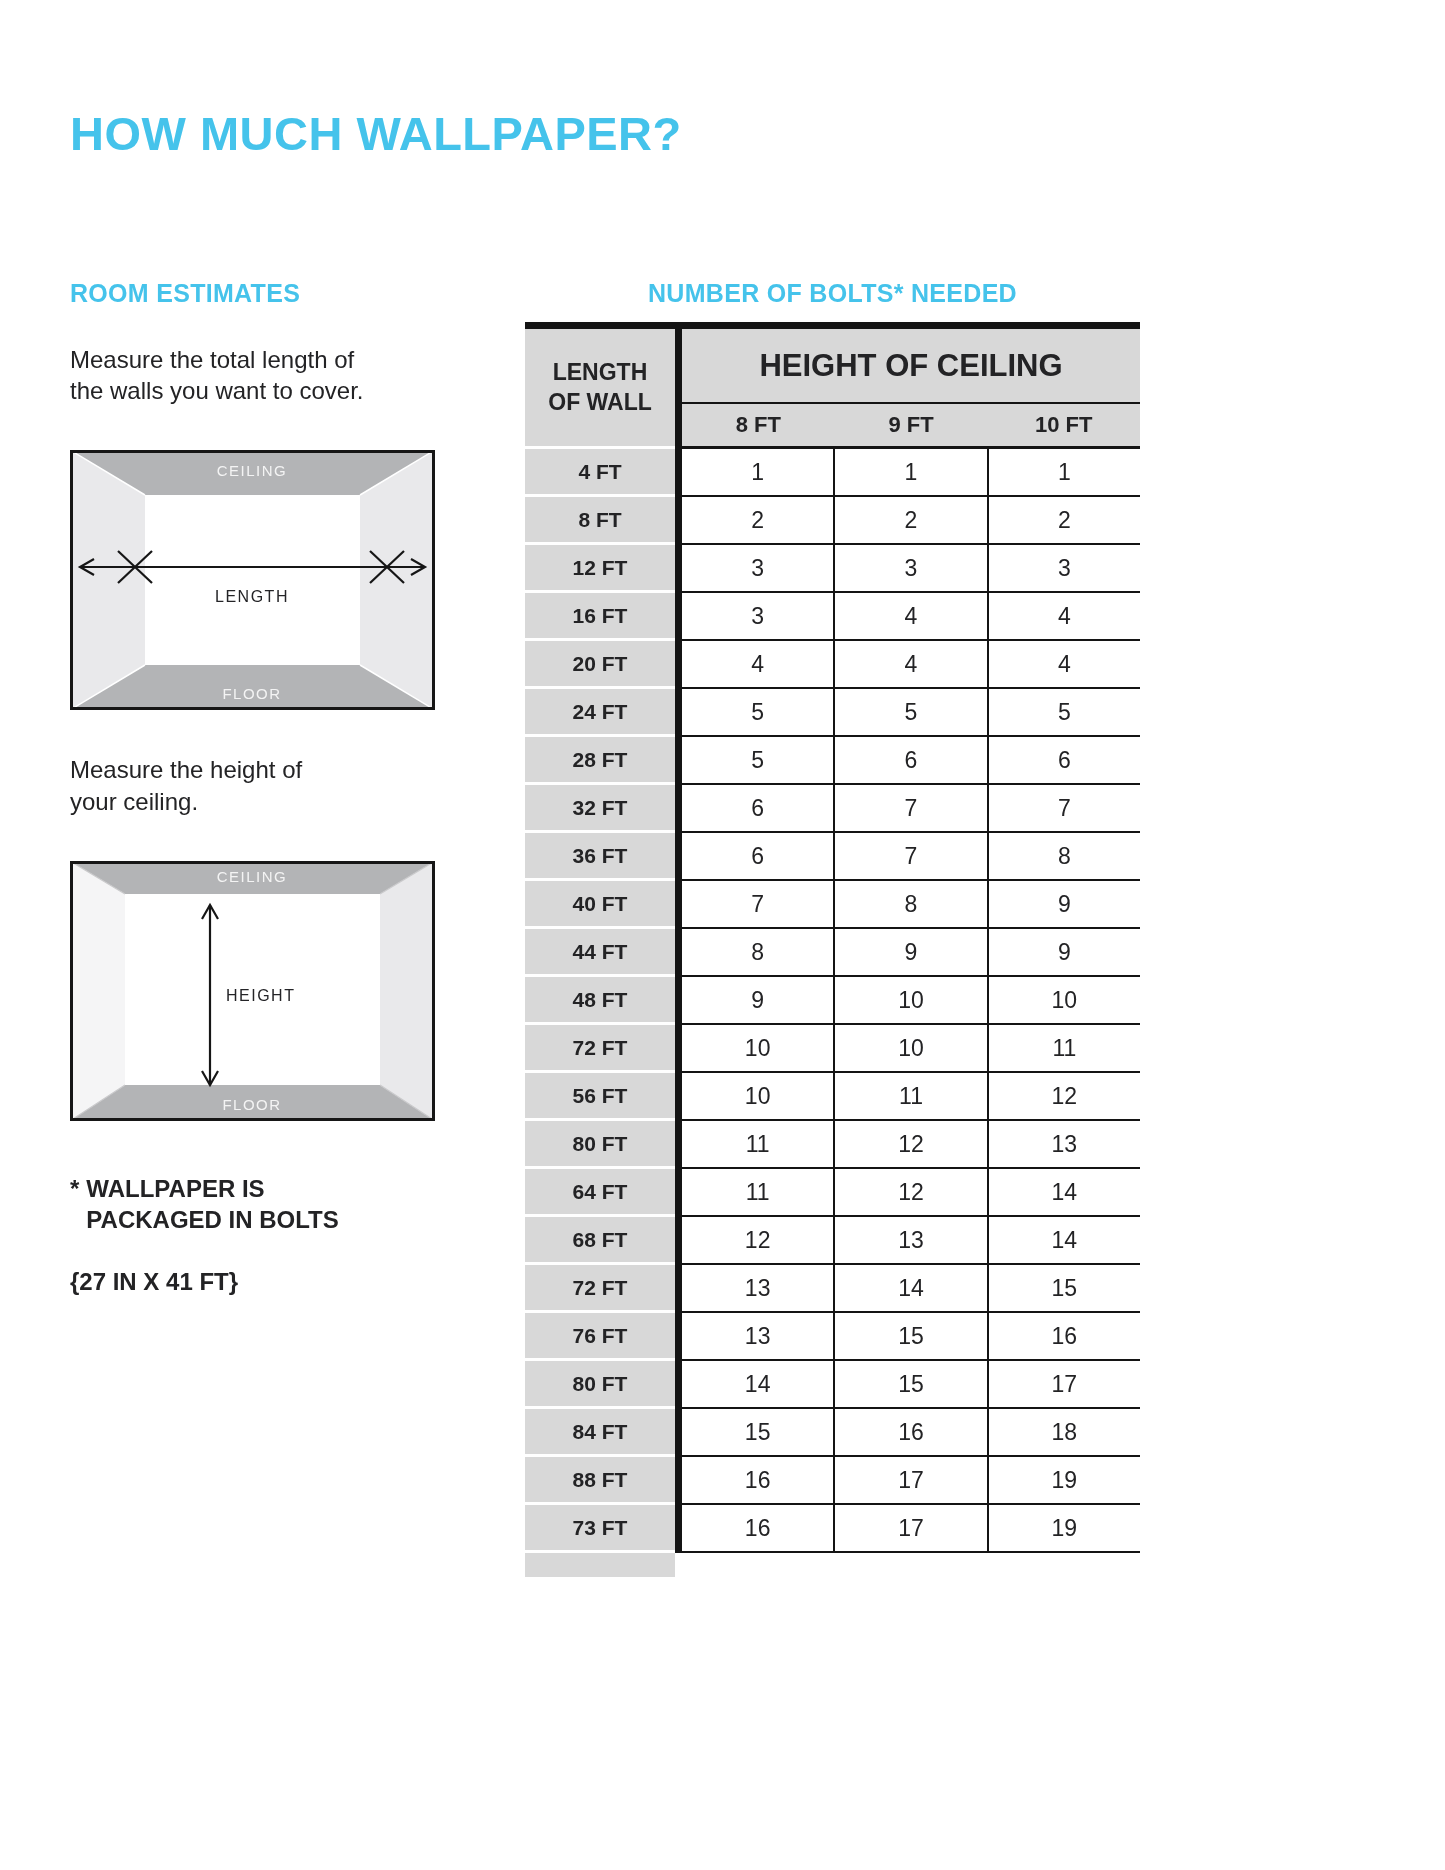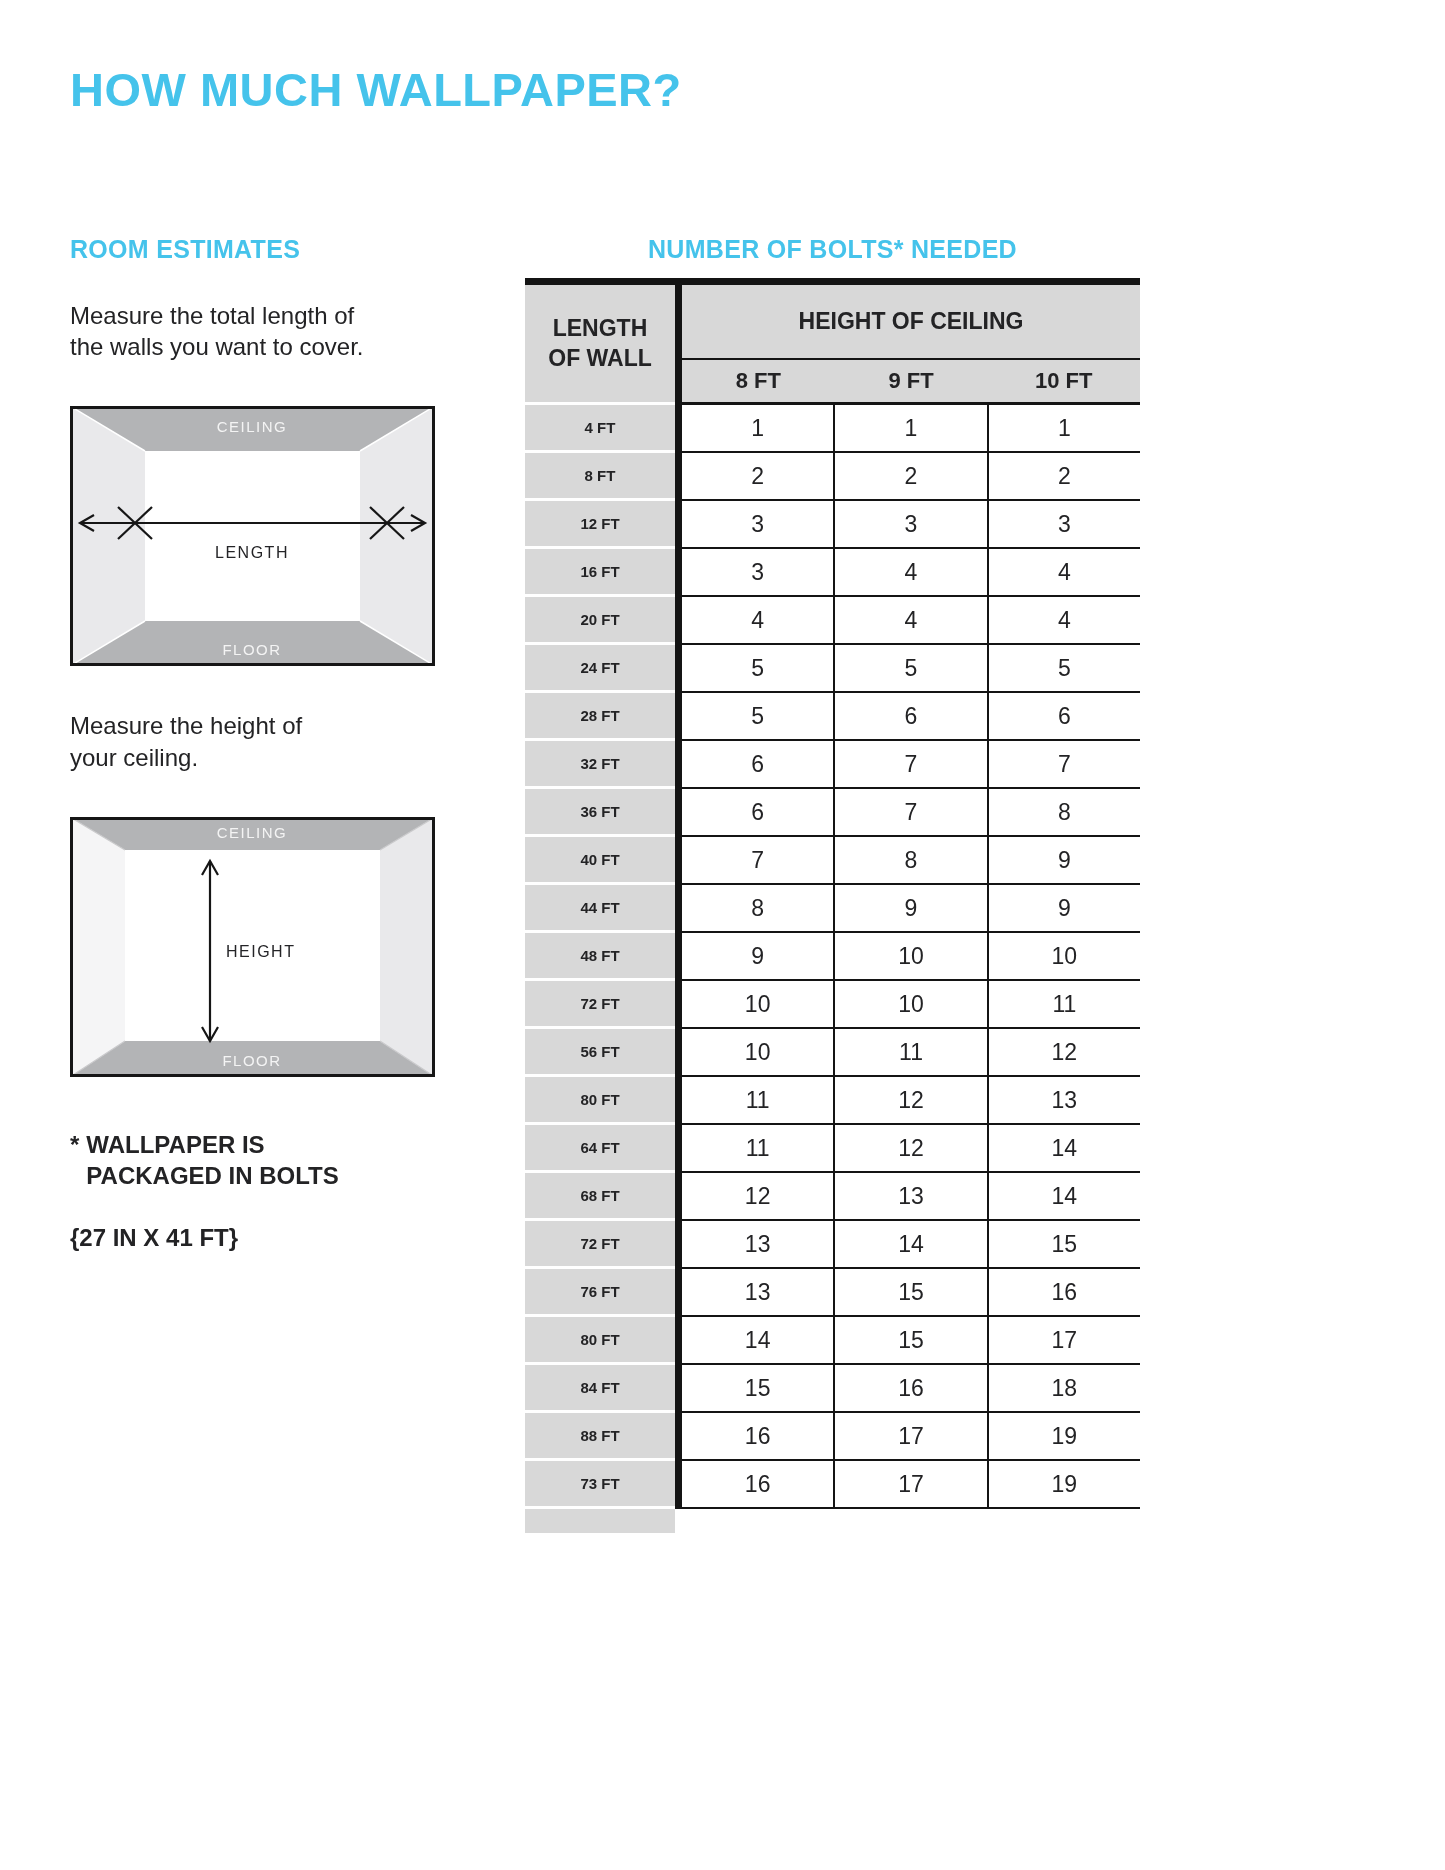"HOW MUCH WALLPAPER?" .page { margin-top: none -> 44px }
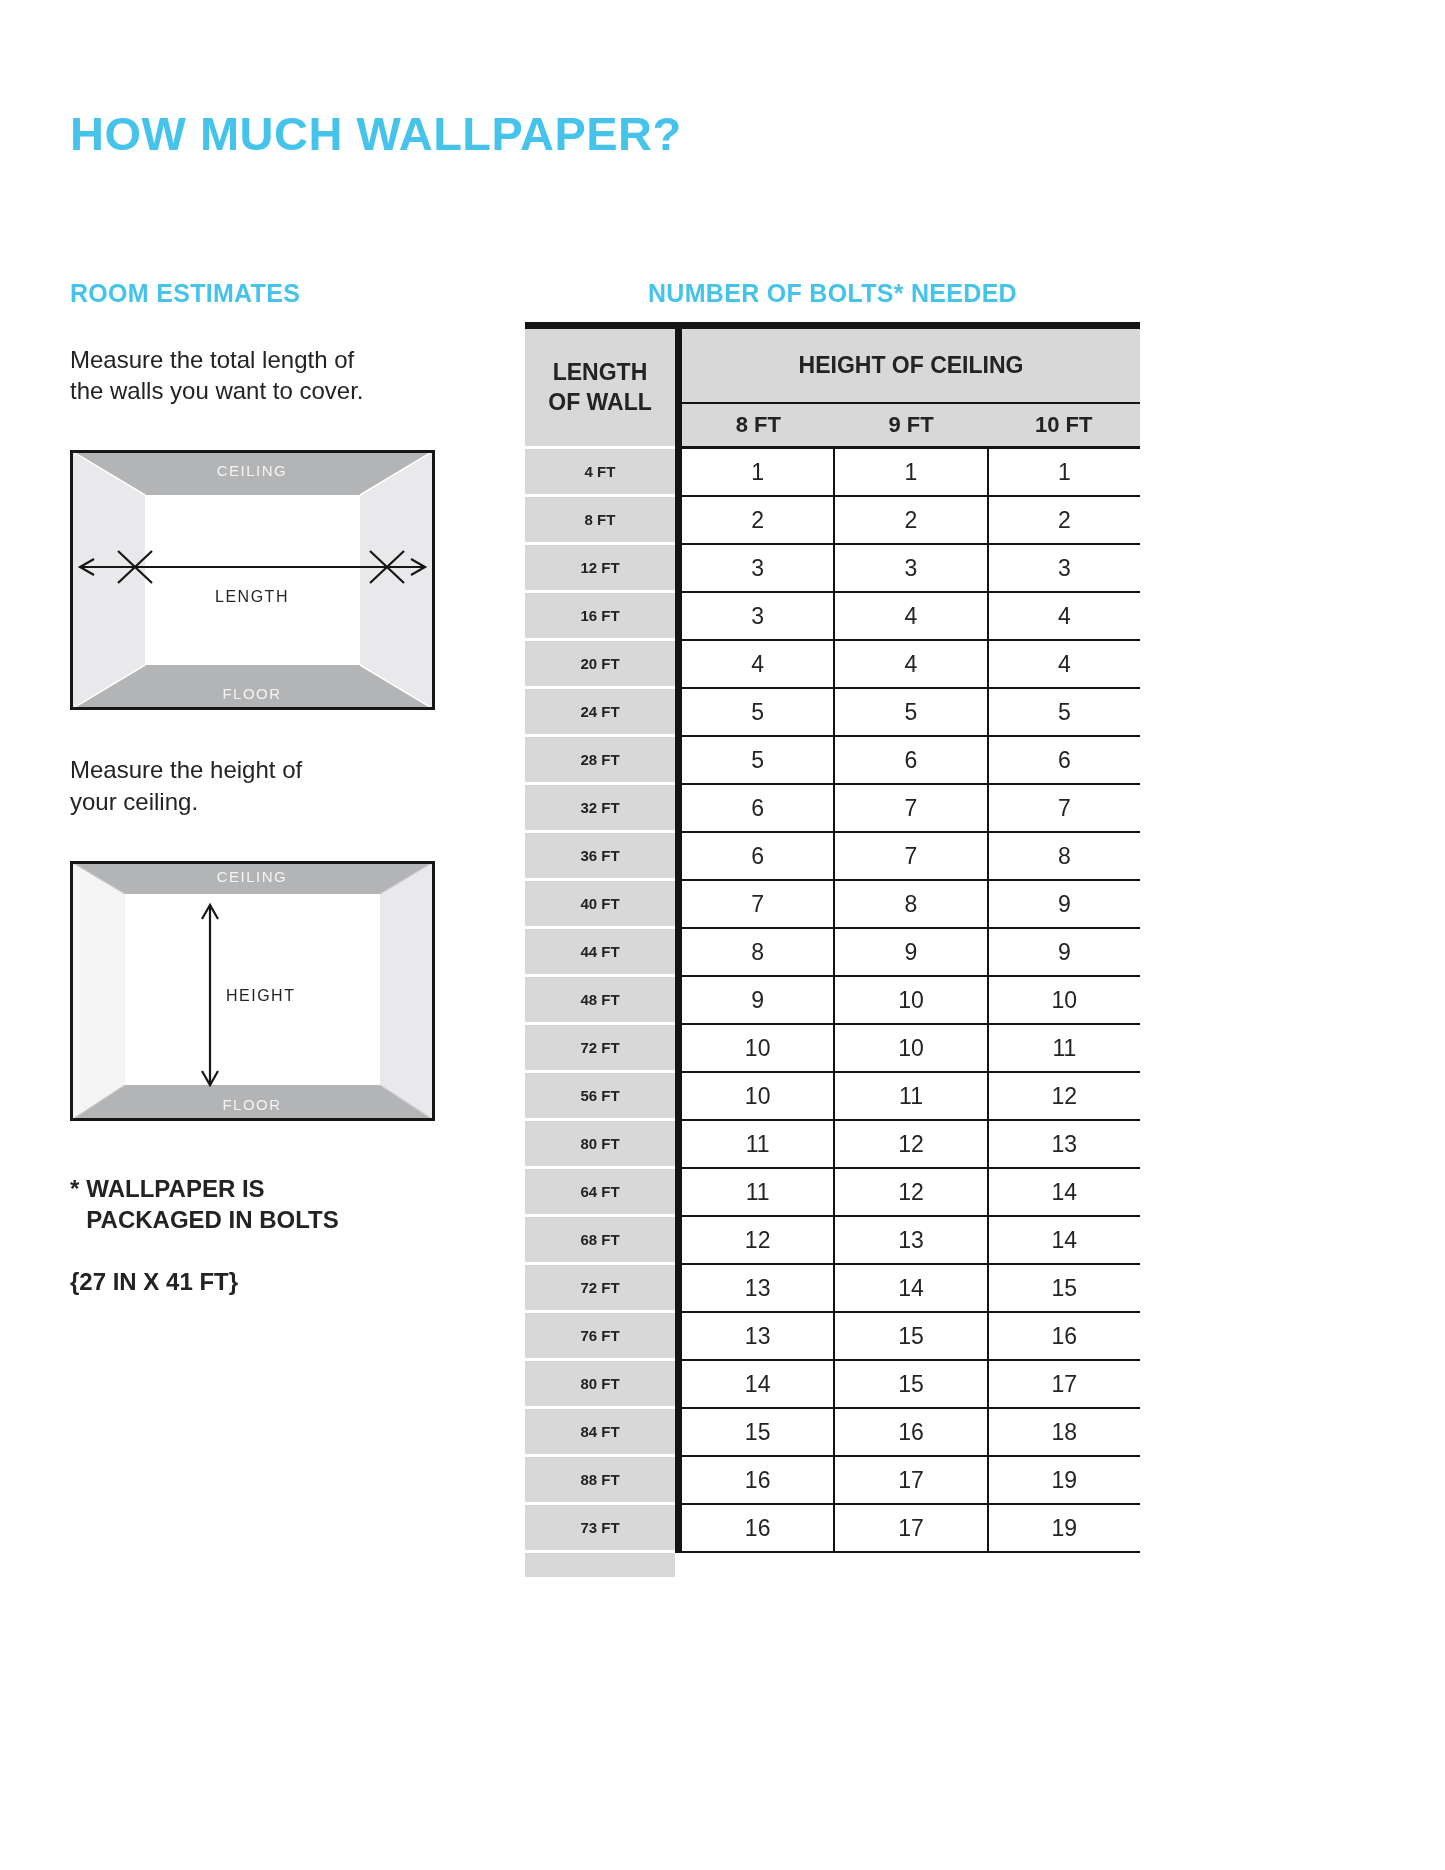"HEIGHT OF CEILING" .t-ceiling-header { font-size: 23px -> 31px }
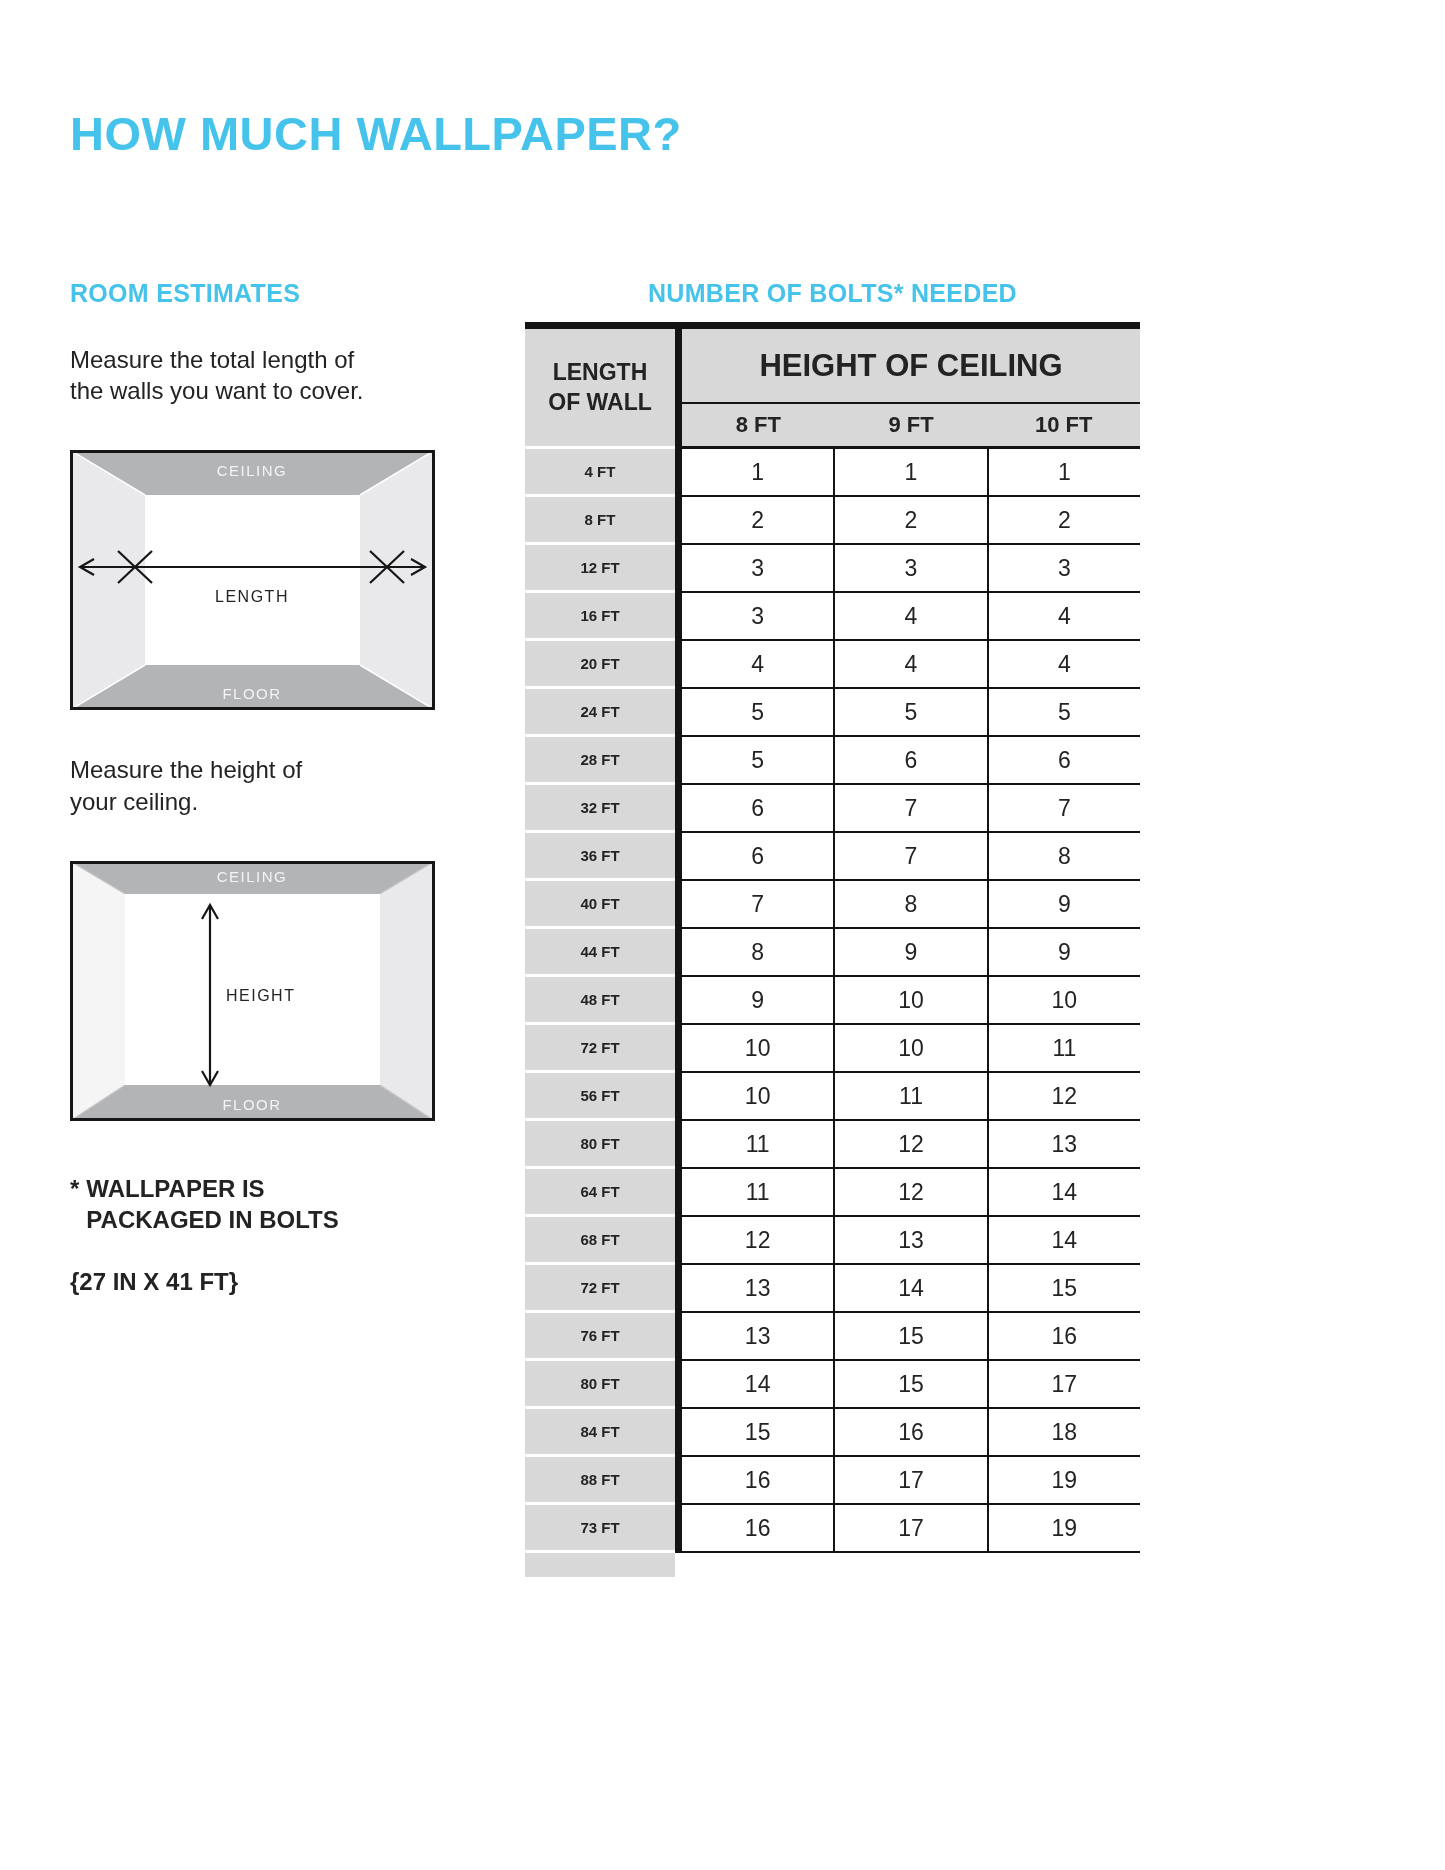"4 FT" .tlabel { font-size: 15px -> 21px }
